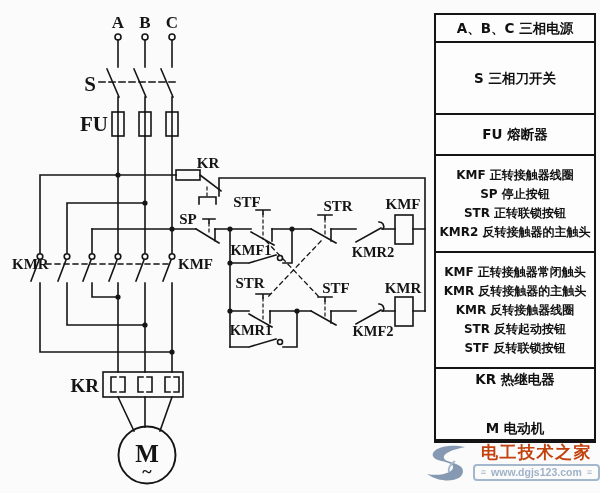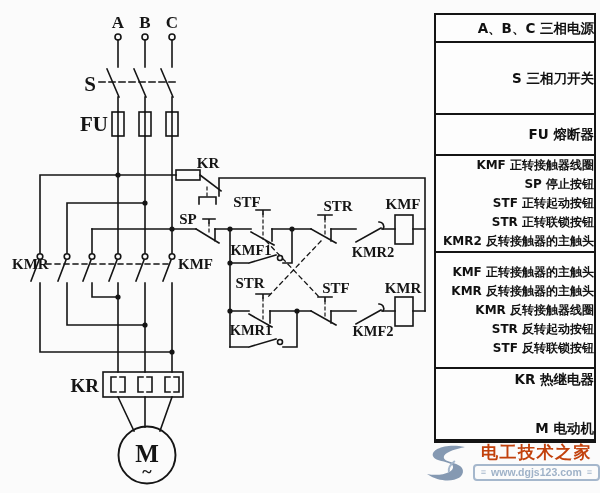"A、B、C 三相电源" .lg-row { align-items: flex-end -> center }
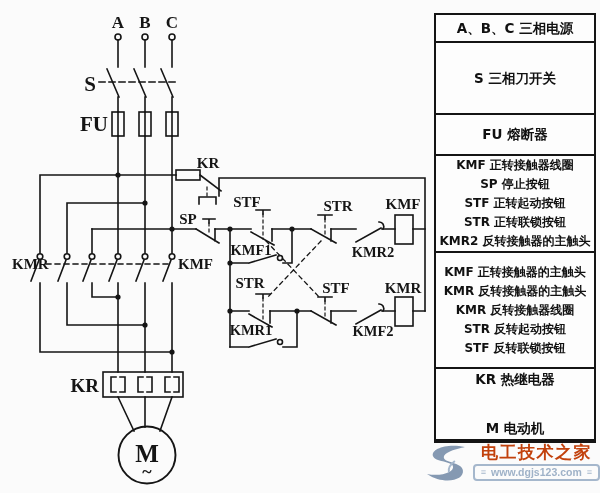"STF 正转起动按钮" div.lg-line { html: <div>STF 正转起动按钮</div> -> none }
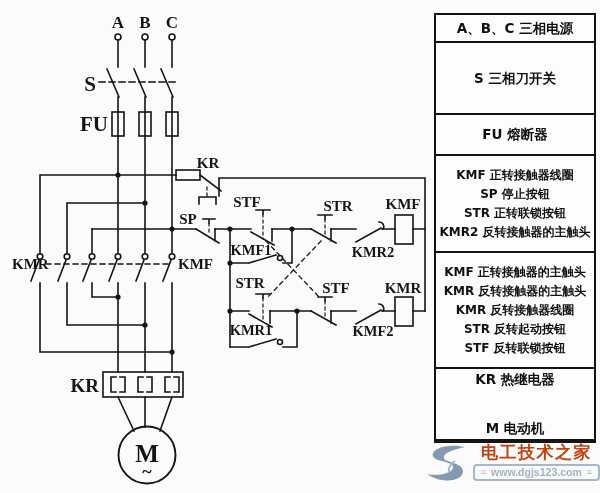"KMF 正转接触器的主触头" div.lg-line { text: 的主 -> 常闭 }
